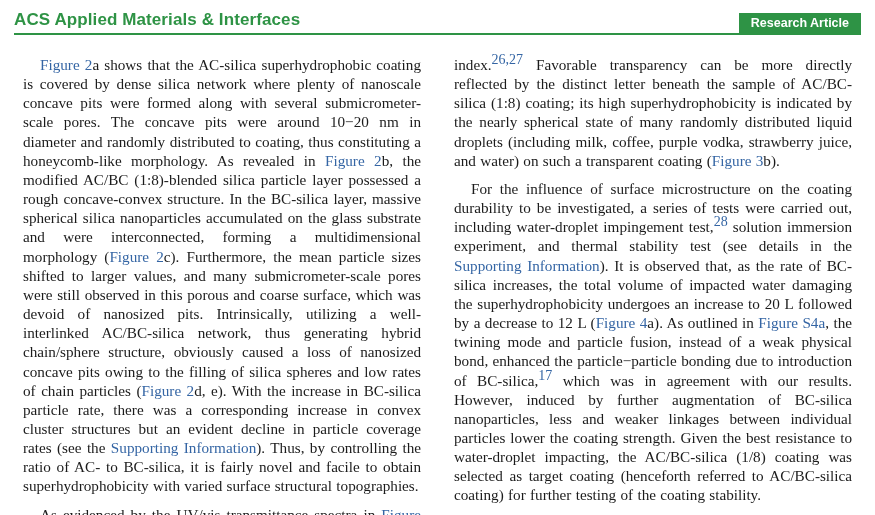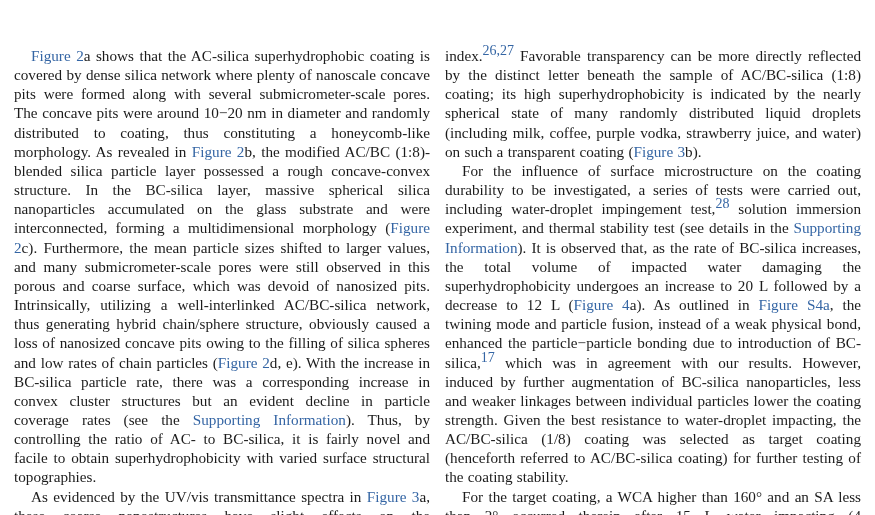"ACS Applied Materials & Interfaces" div.header { html: none -> <div> <div>ACS Applied Materials &amp; Interfaces</div> <div>Research Article</div> </div> }
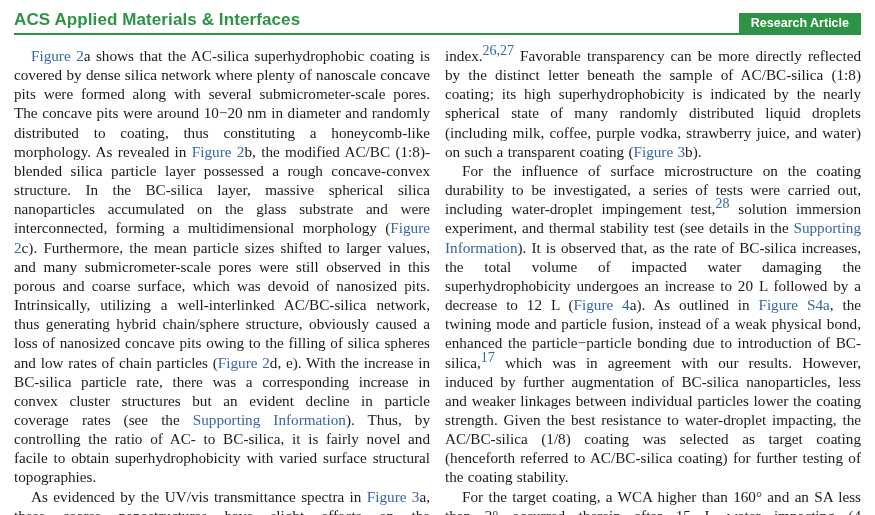"Figure 2a shows that the" .para { margin: 0 -> 9px }
